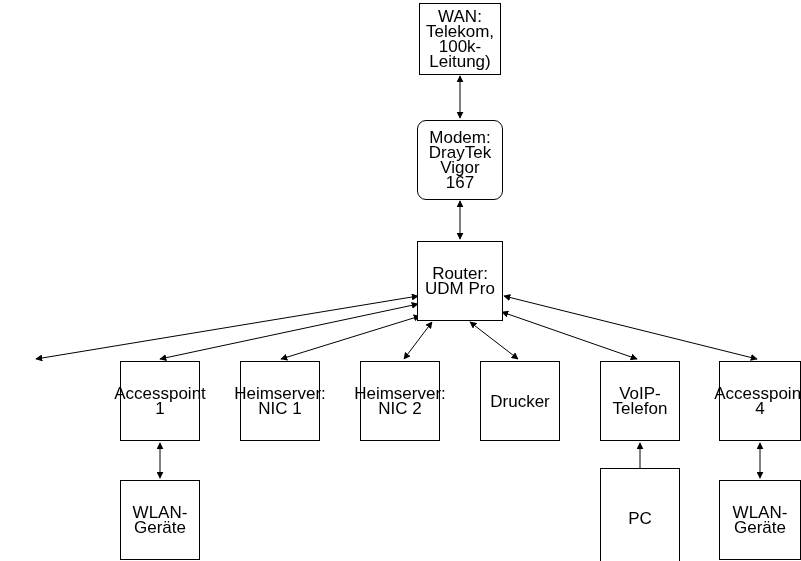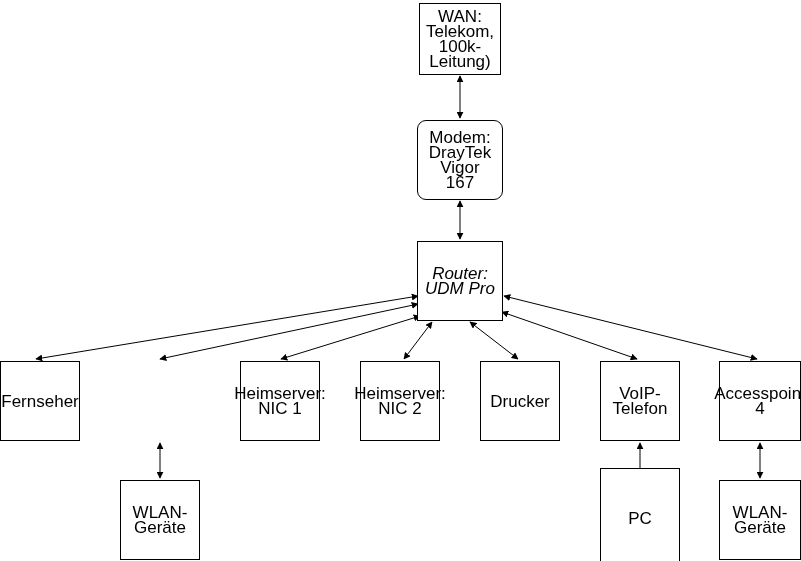"Router:" div.node { font-style: italic -> none }
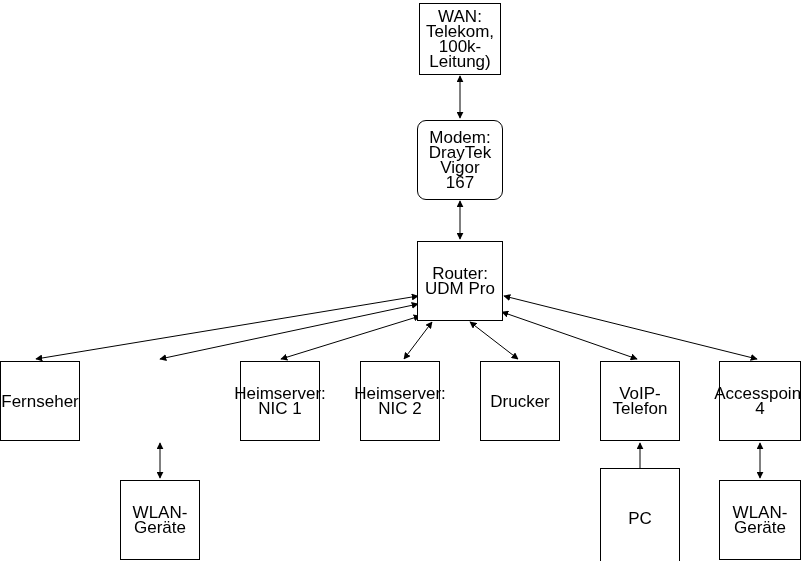"Fernseher" div.node { html: <div>Fernseher</div> -> none }
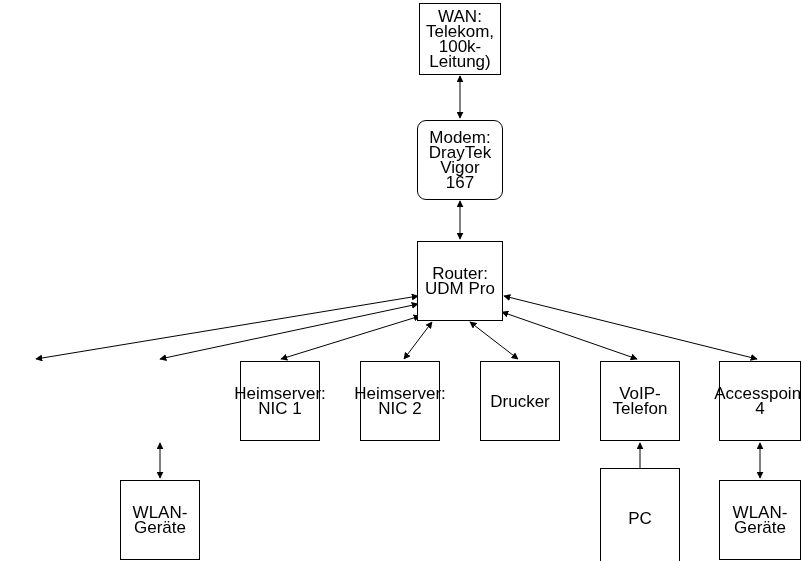"Accesspoint 1" div.node { html: none -> <div>Accesspoint 1</div> }
